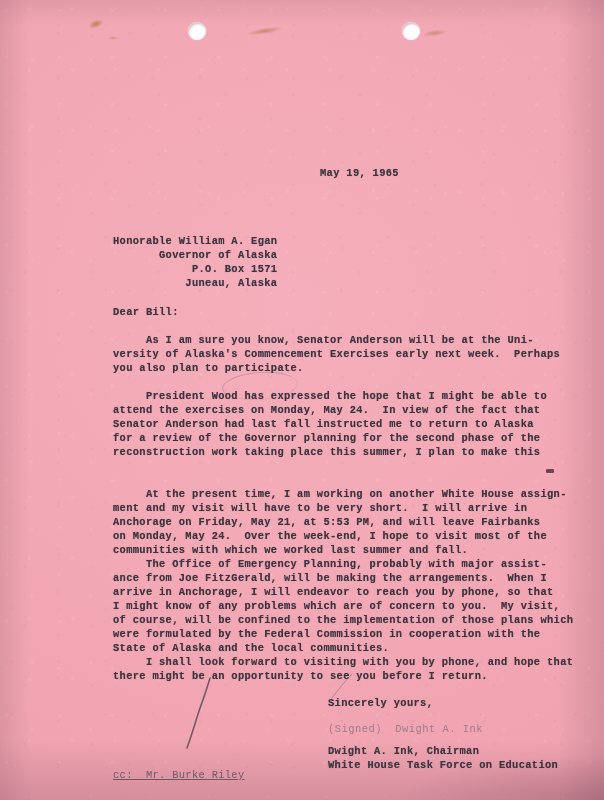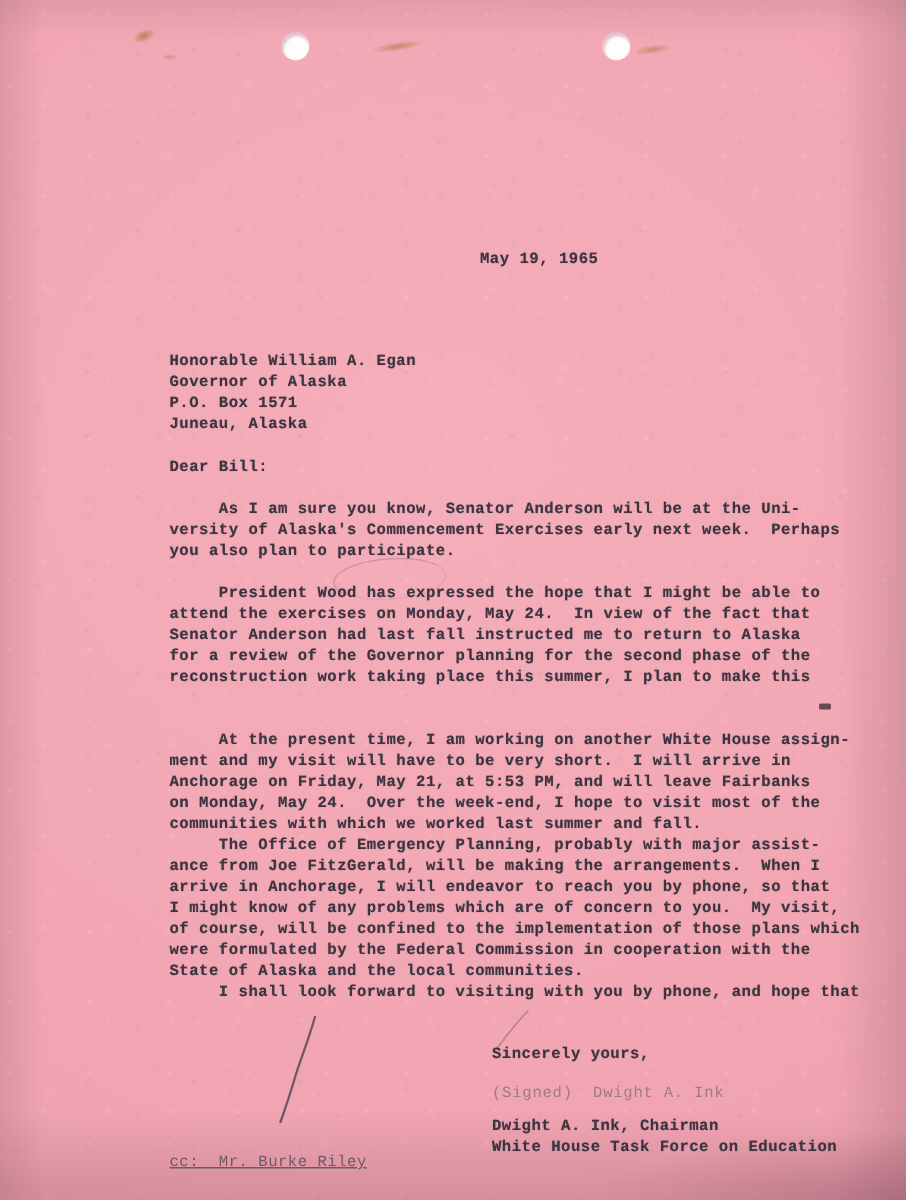"Honorable William A. Egan" div.block { text-align: none -> right }
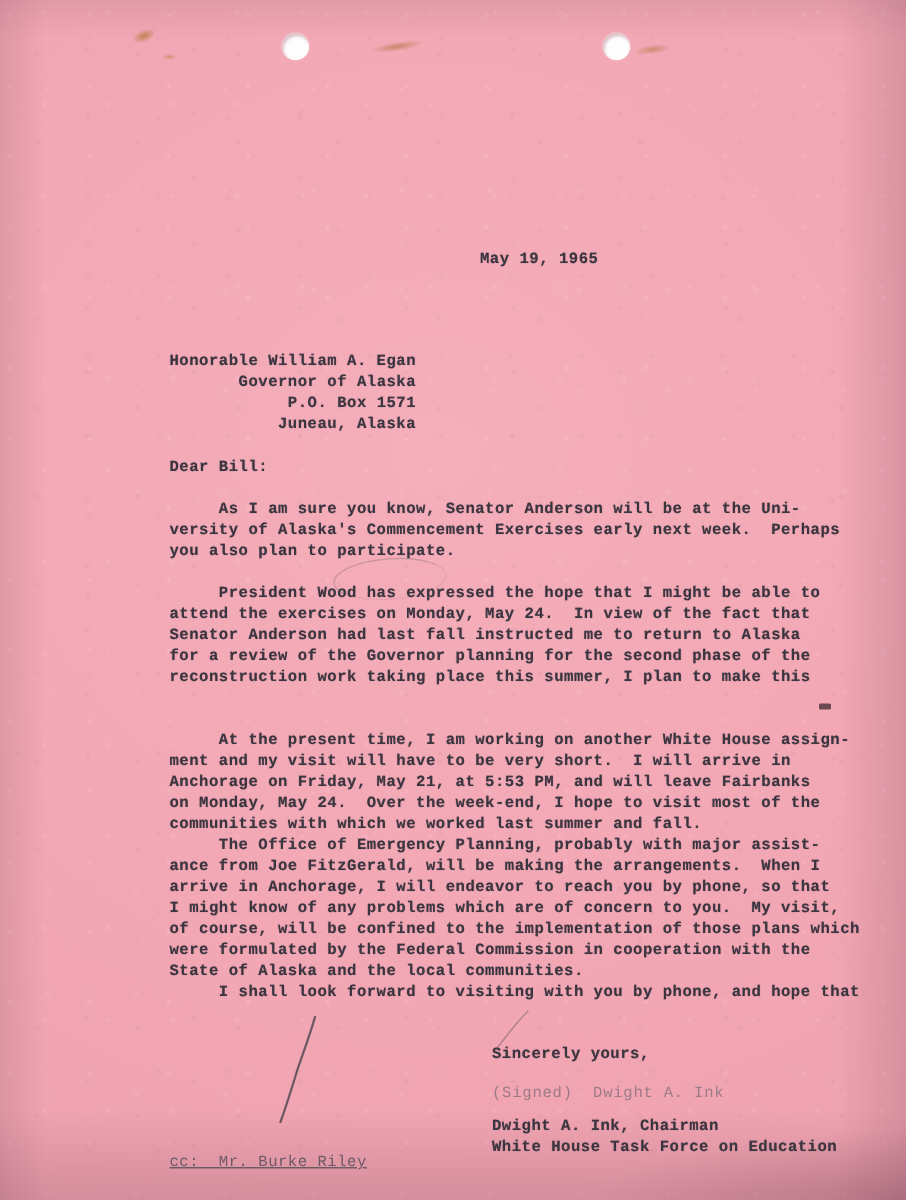"there might be an opportunity" span.typed { html: none -> <span>there might be an opportunity to see you before I return.</span> }
